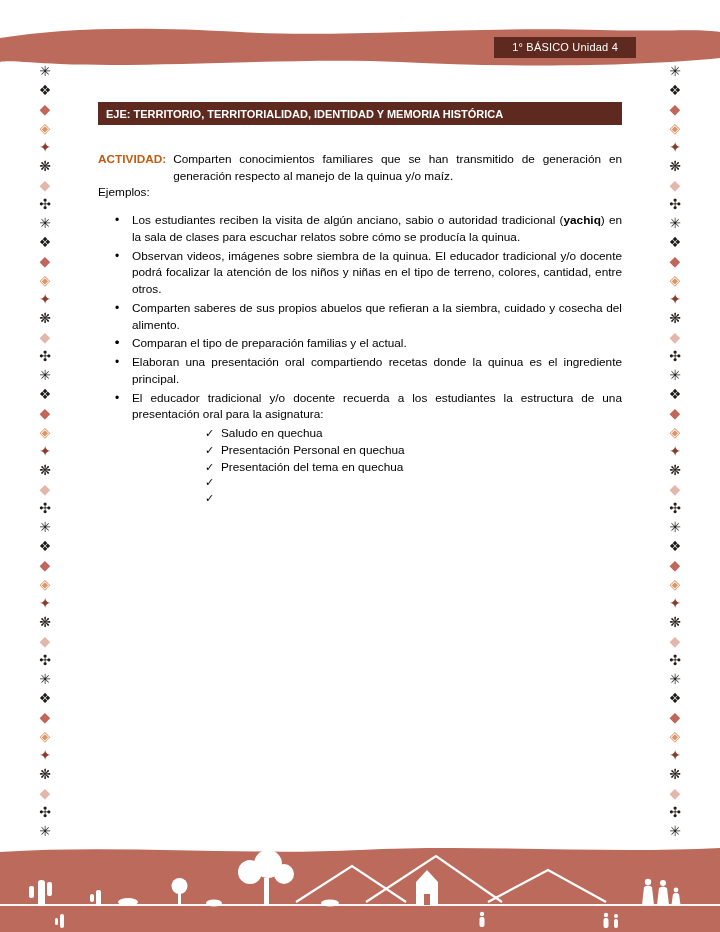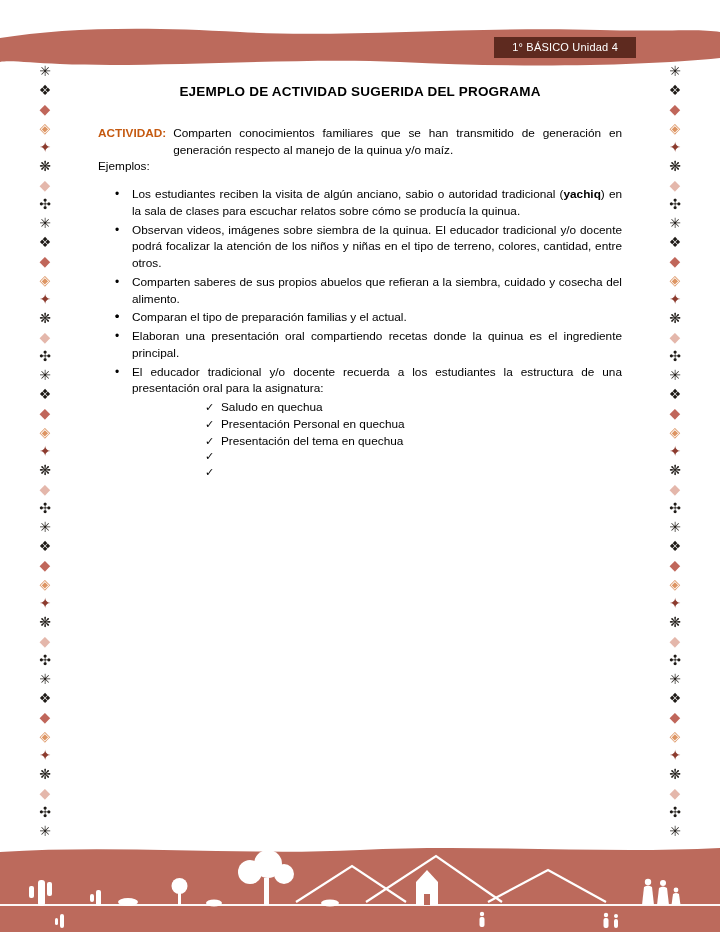"EJEMPLO DE ACTIVIDAD SUGERIDA DEL" h1.page-title { html: <h1>EJEMPLO DE ACTIVIDAD SUGERIDA DEL PROGRAMA</h1> -> none }
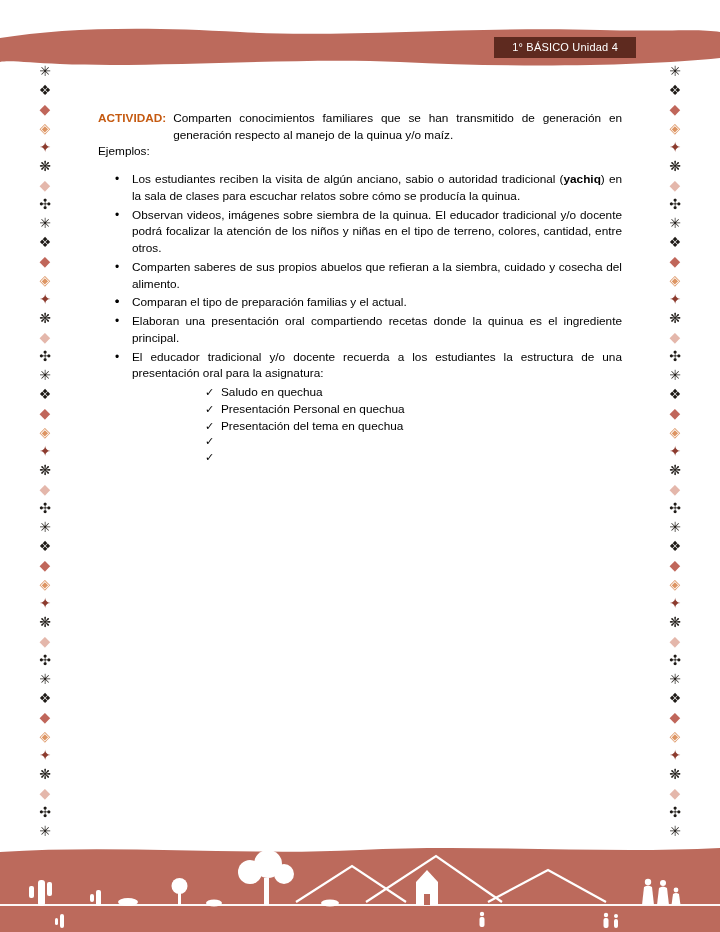"EJE: TERRITORIO, TERRITORIALIDAD," div.eje-bar { html: none -> <div> <span>EJE: TERRITORIO, TERRITORIALIDAD, IDENTIDAD Y MEMORIA HISTÓRICA</span> </div> }
